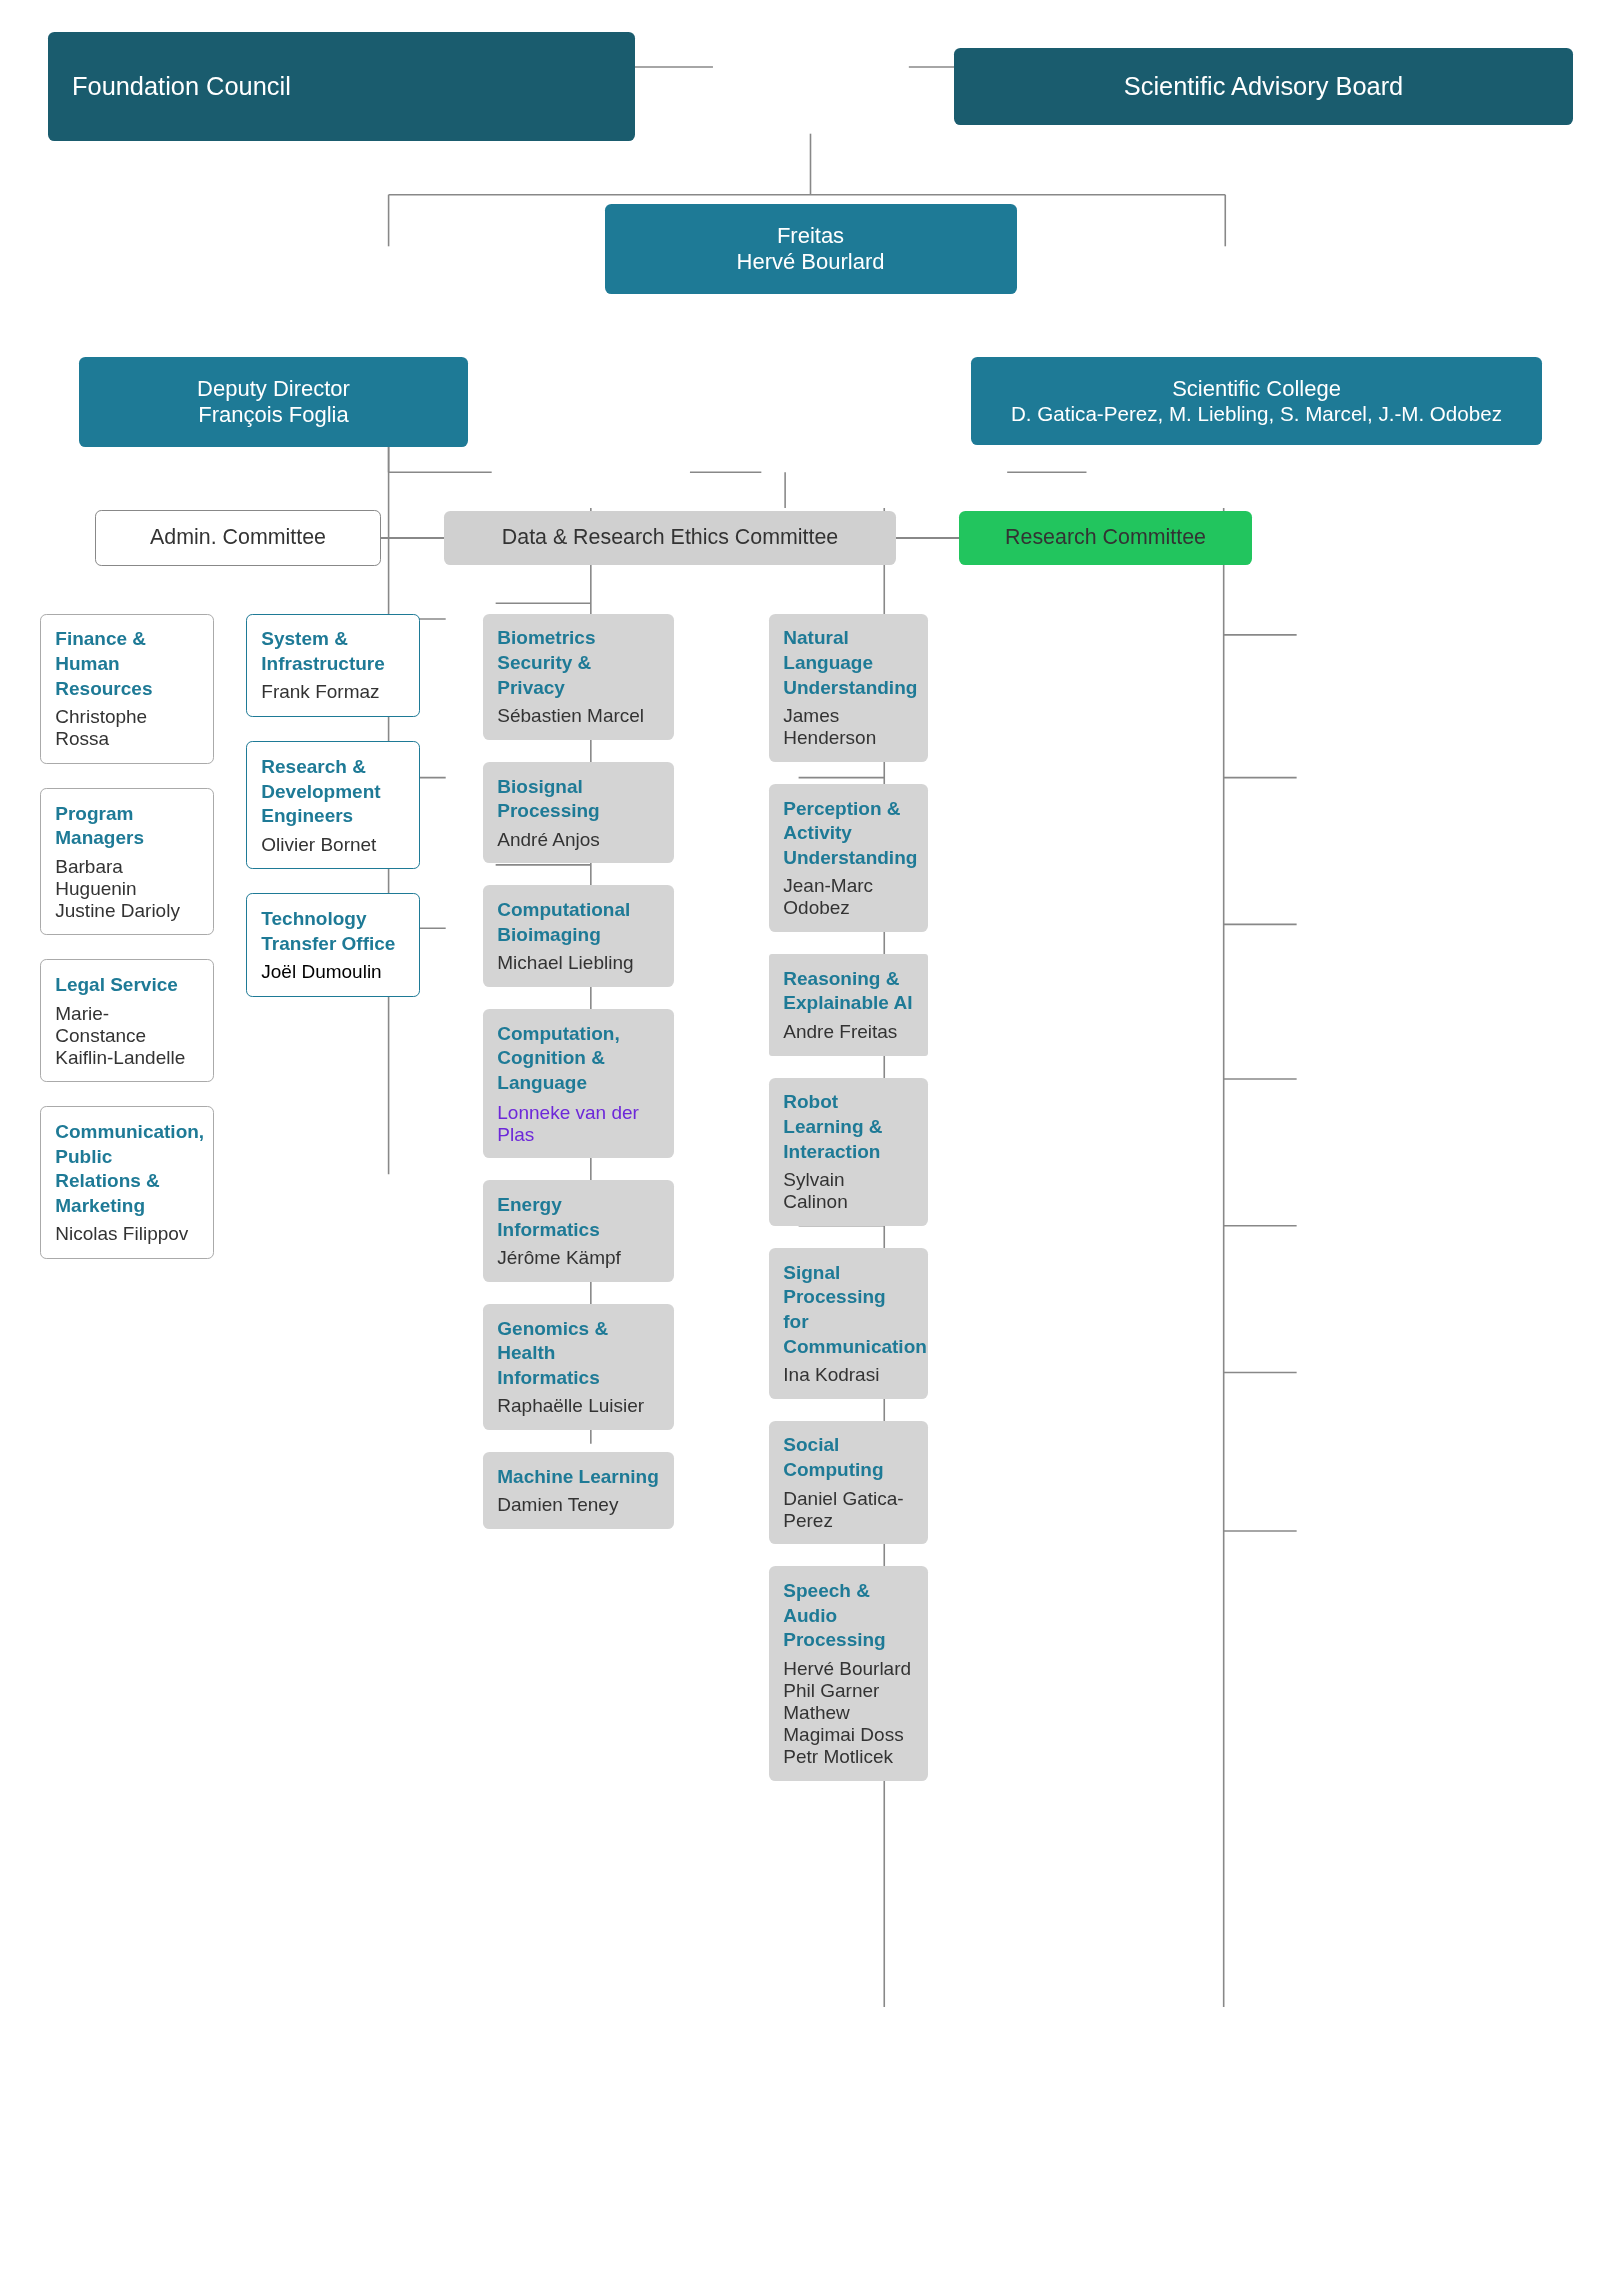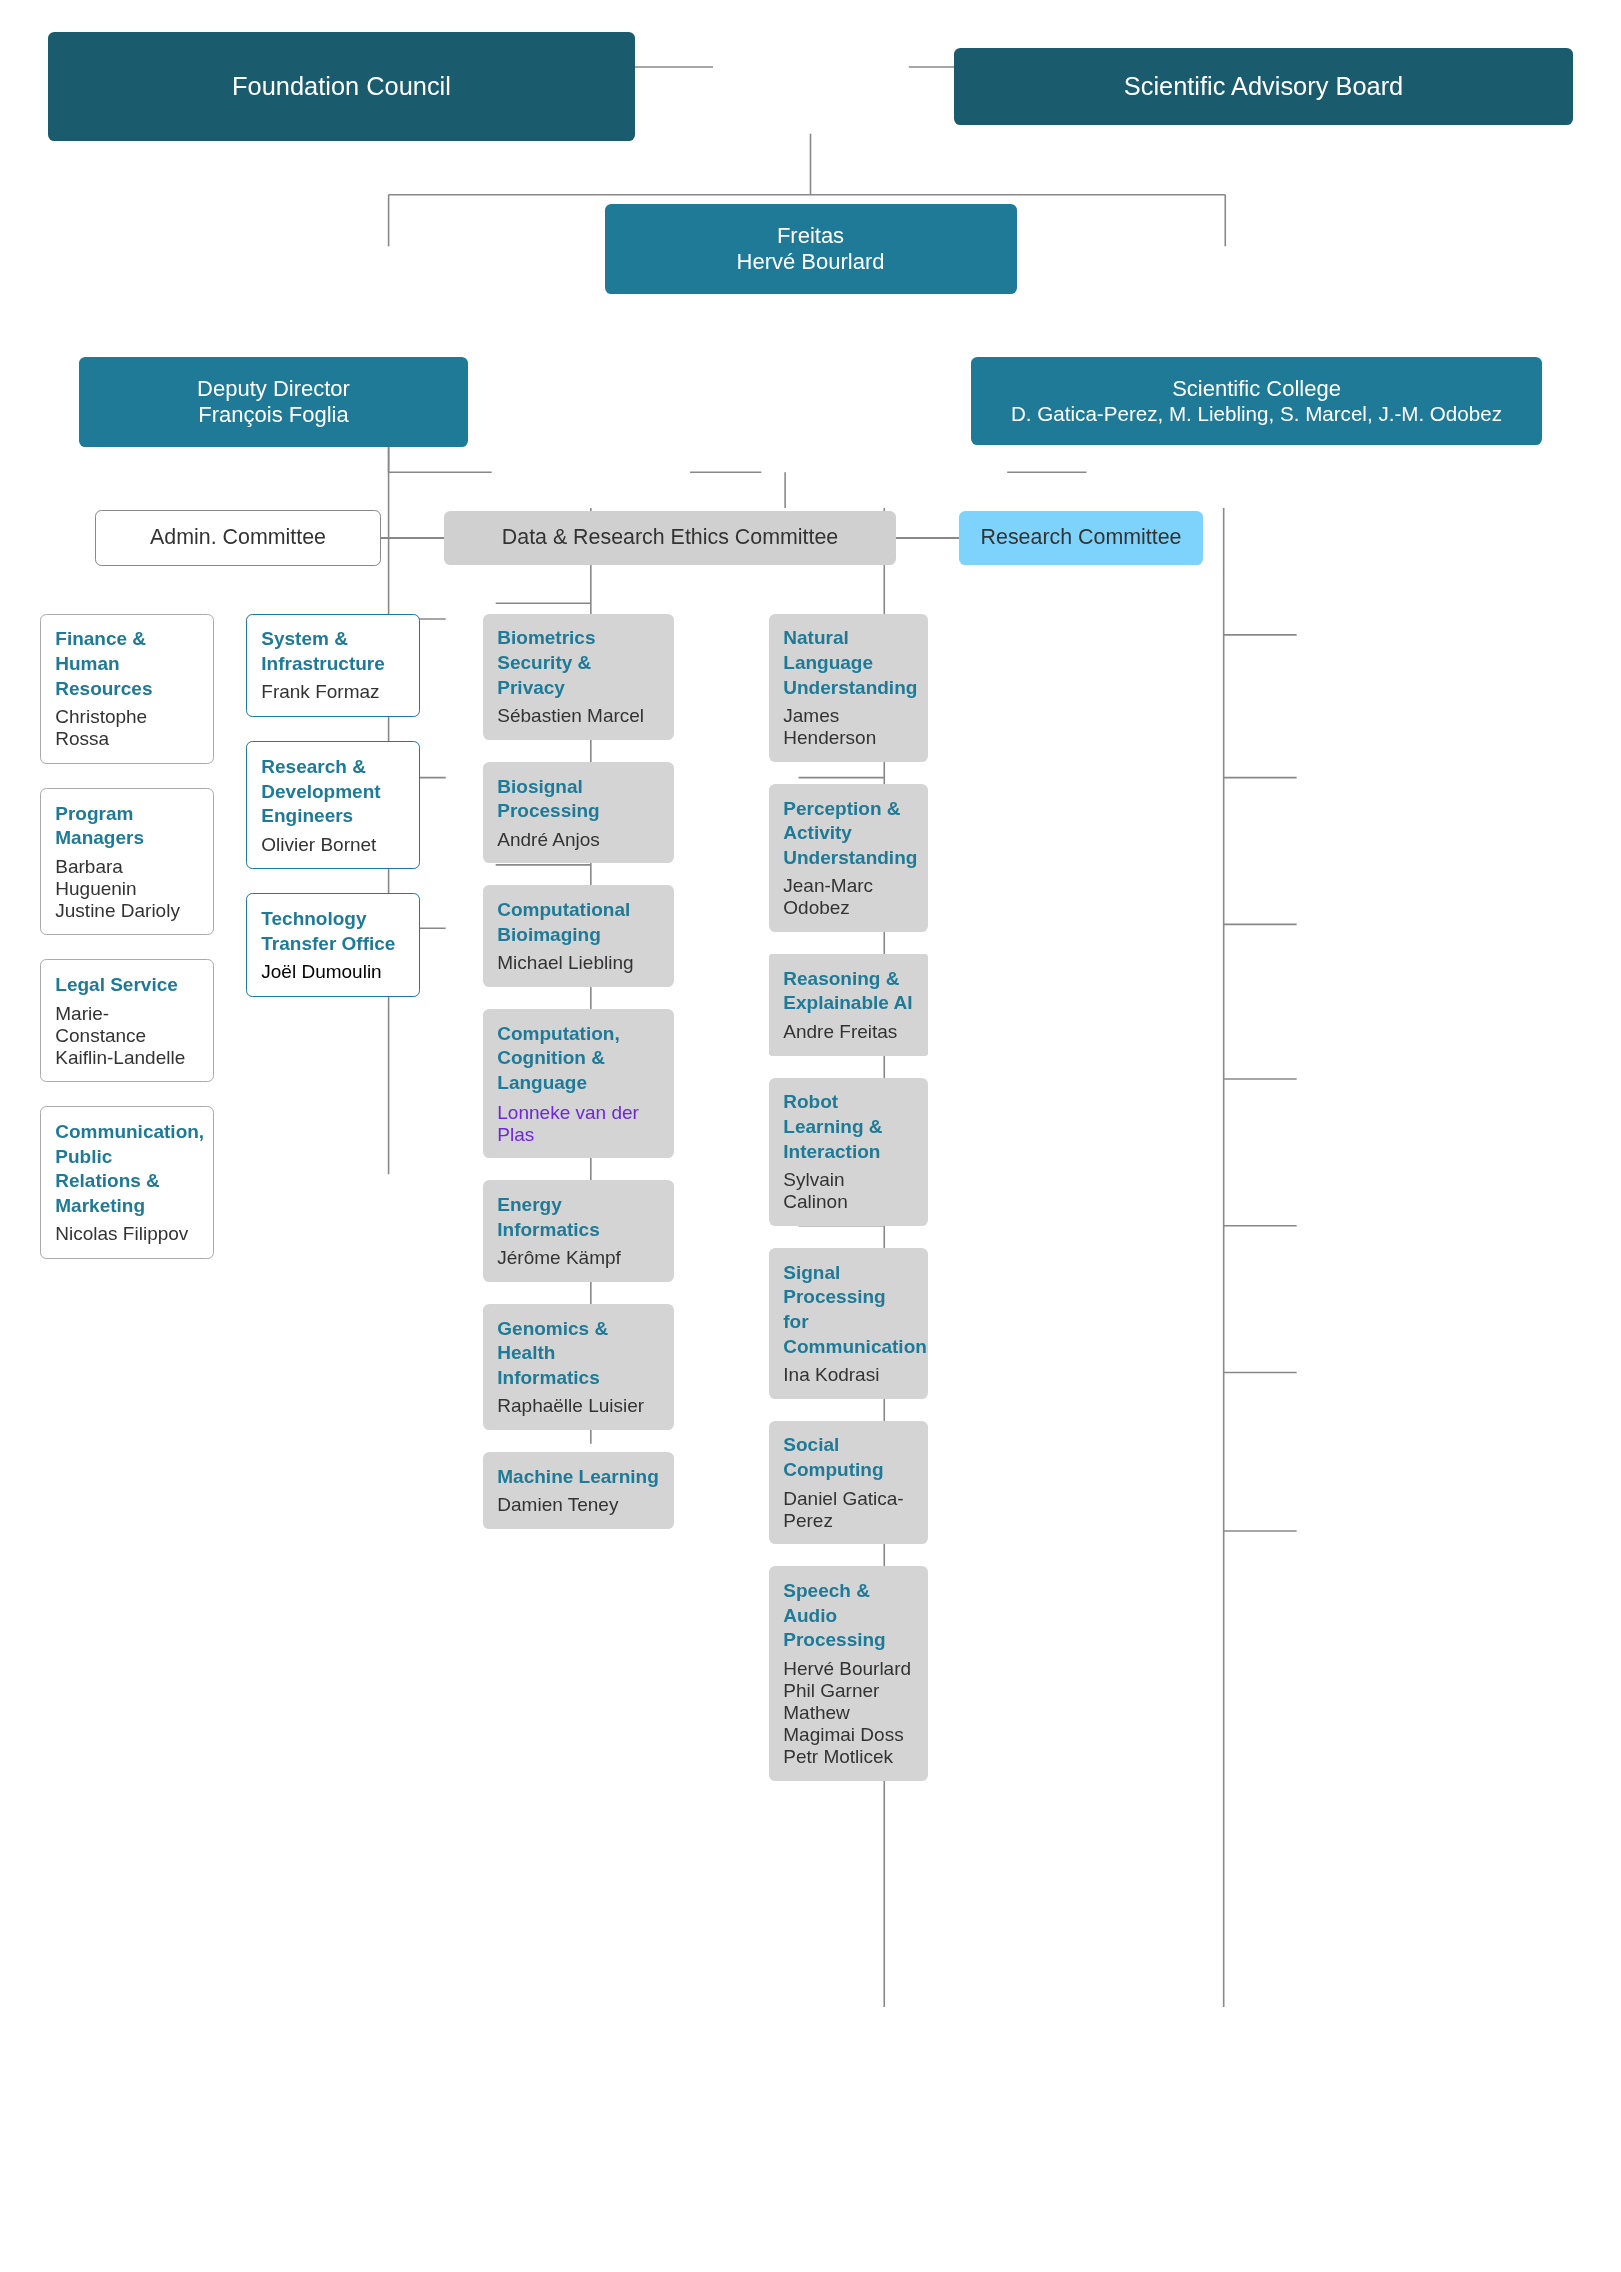"Foundation Council" div { text-align: center -> left }
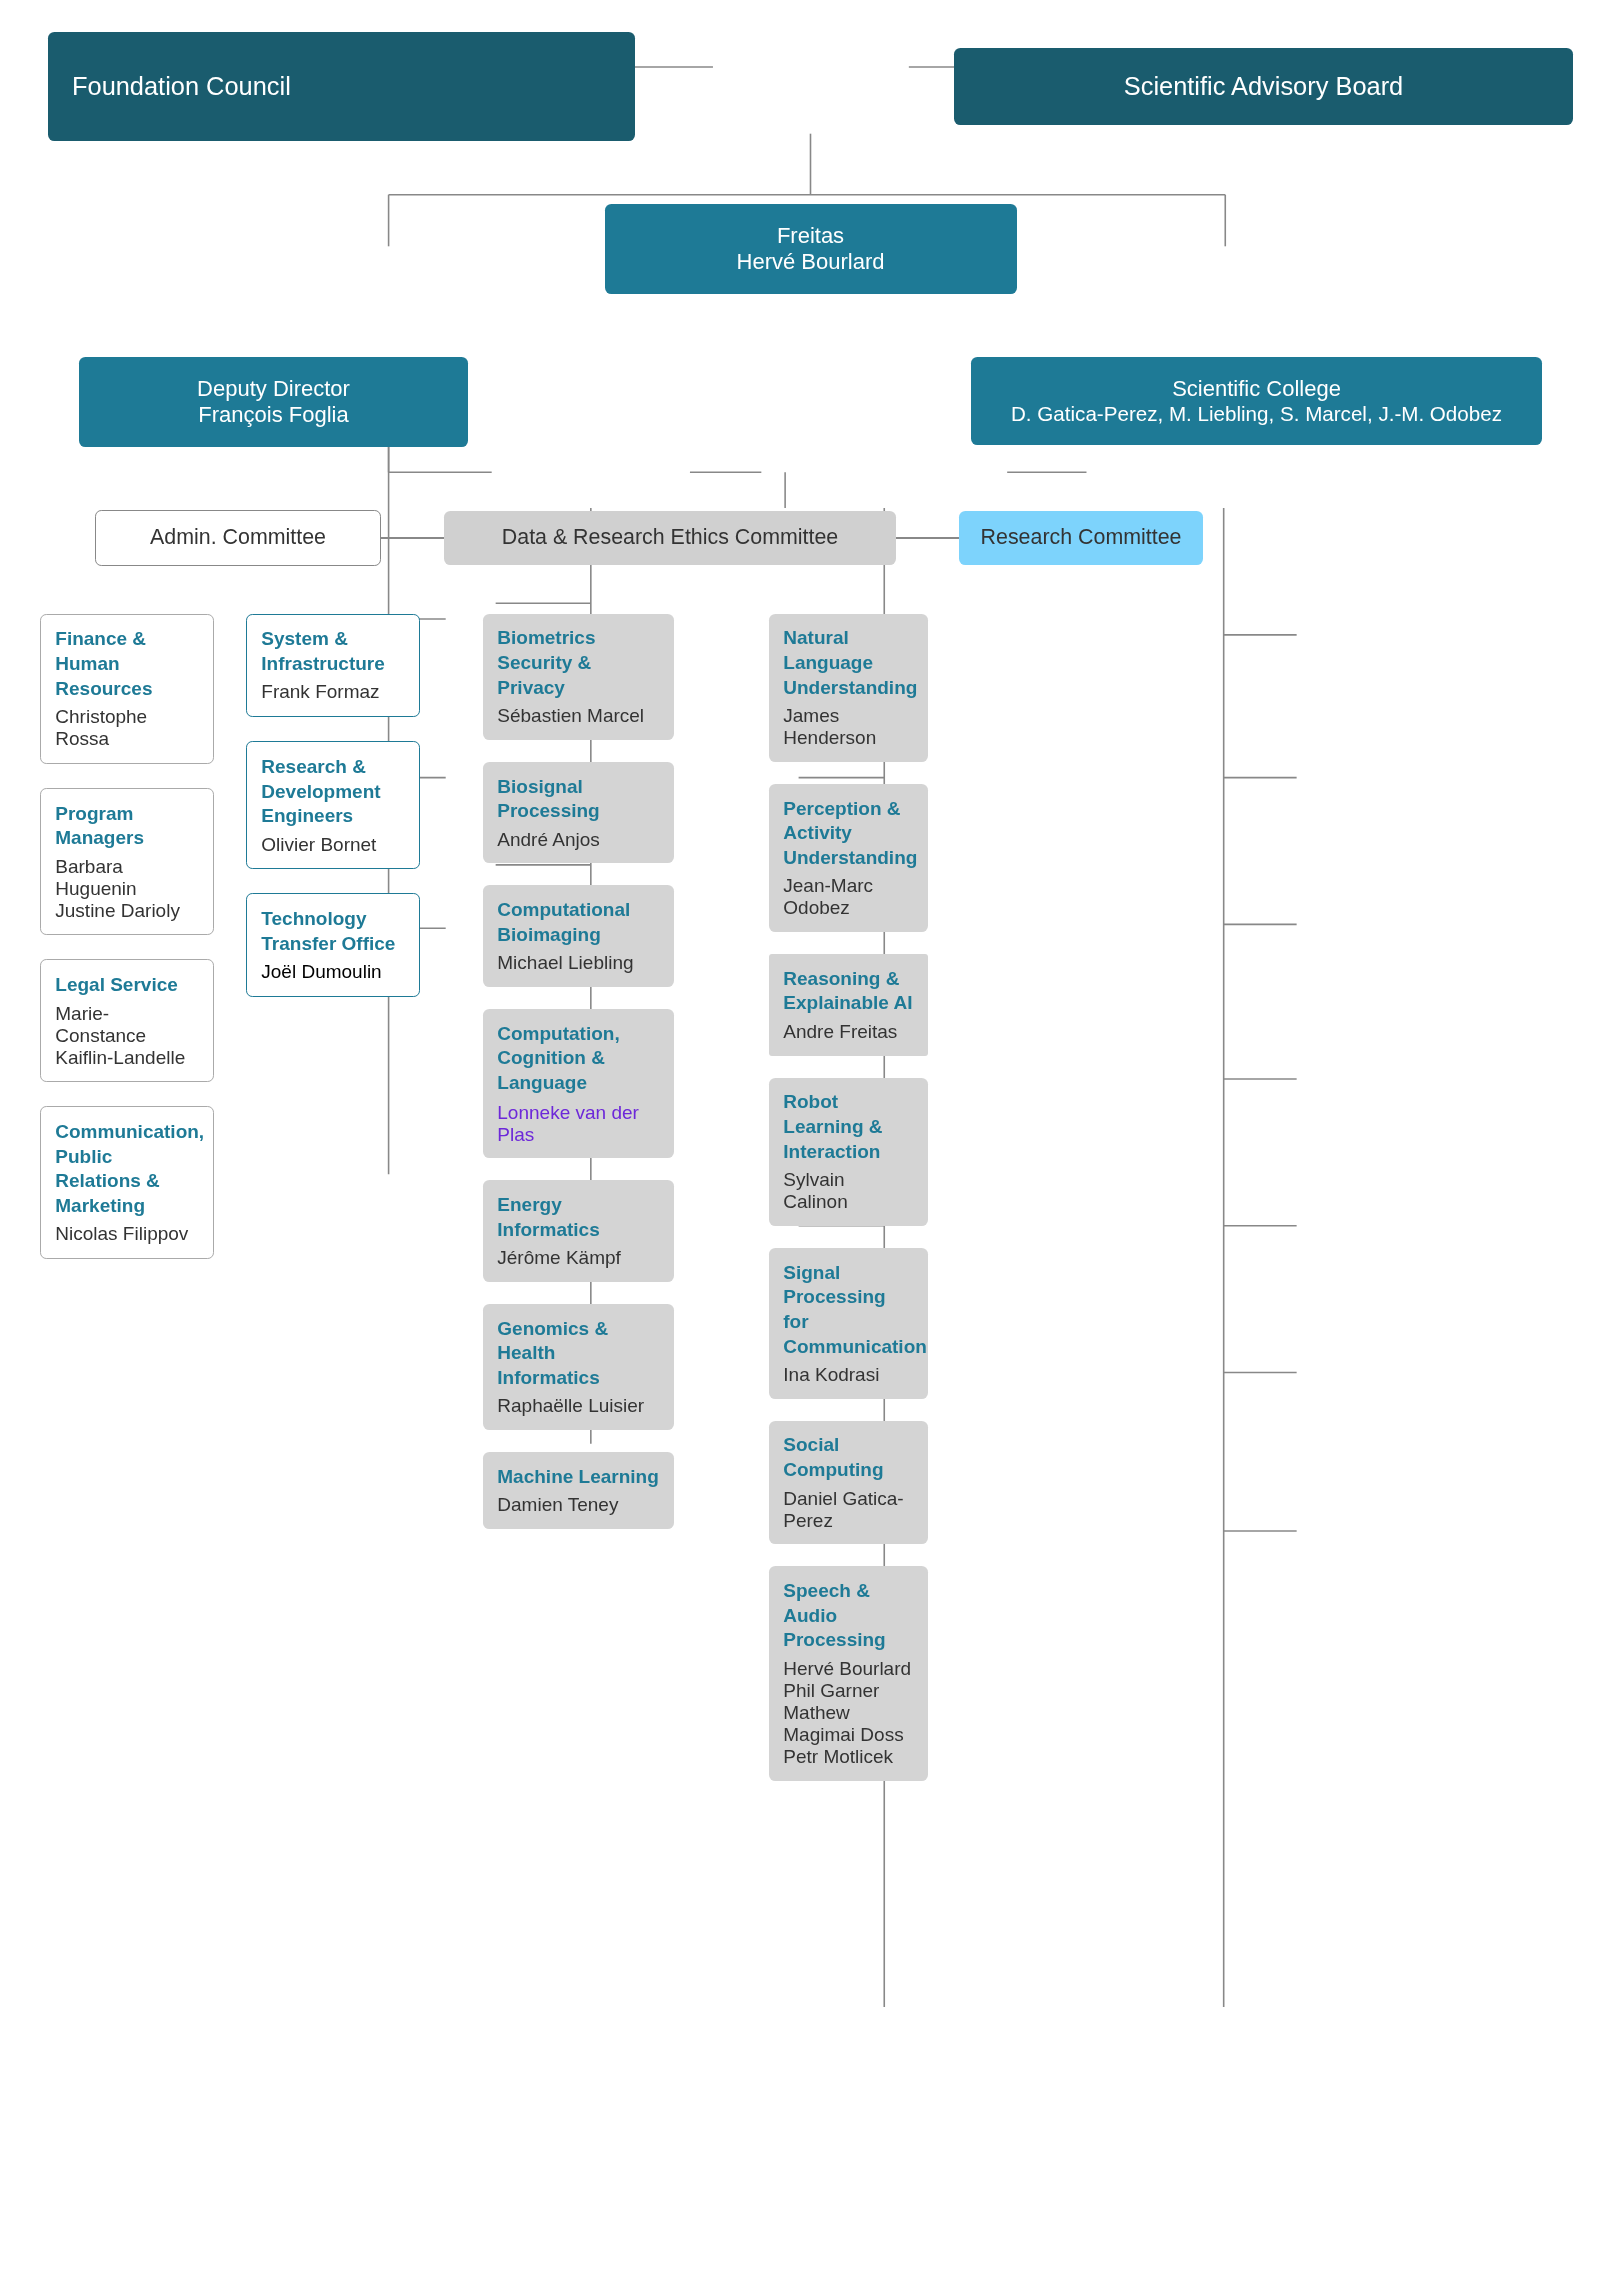"Research Committee" div { background: #7dd3fc -> #22c55e; width: 244px -> 293px }
